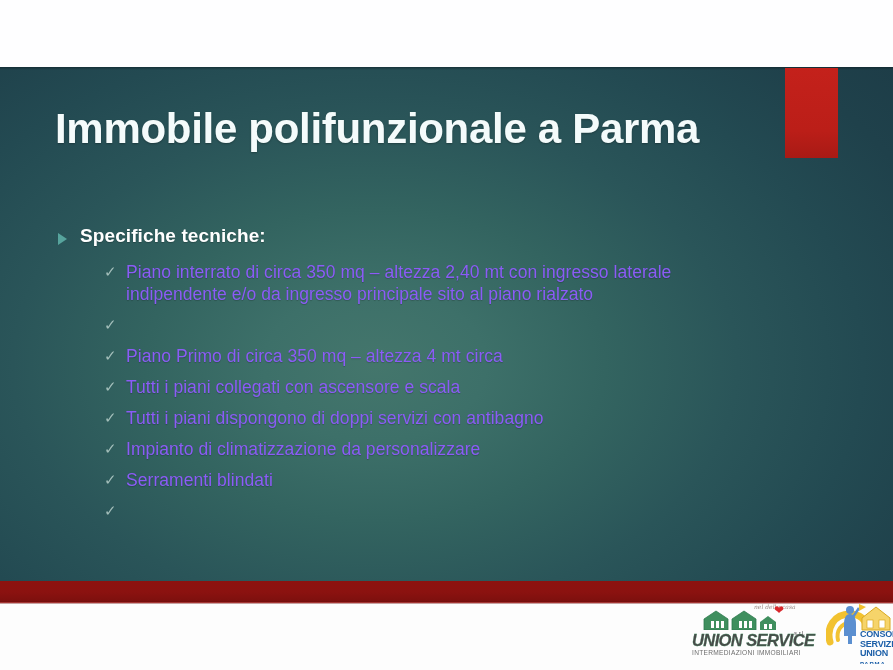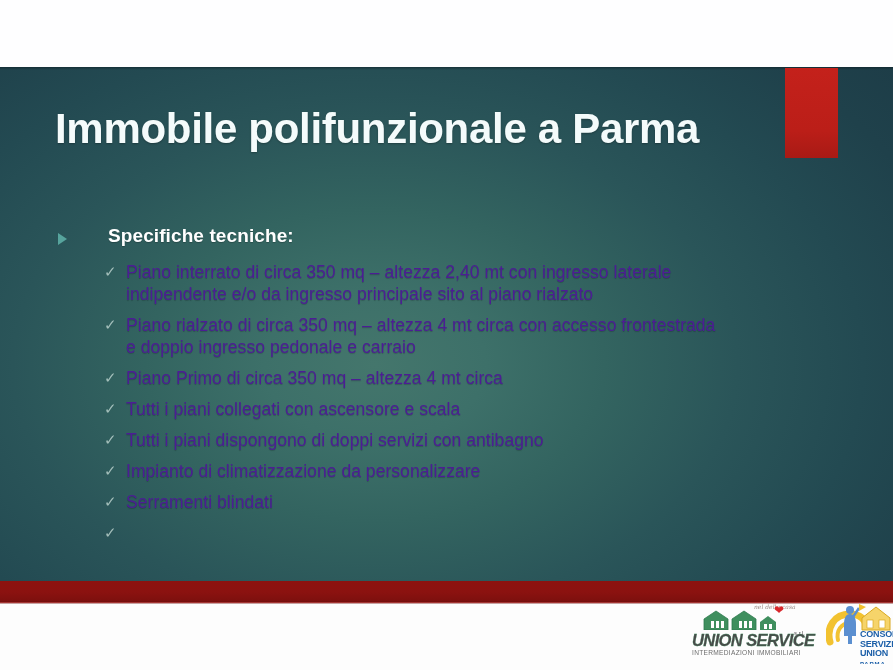"Specifiche tecniche:" .lvl1 { gap: 28px -> none }
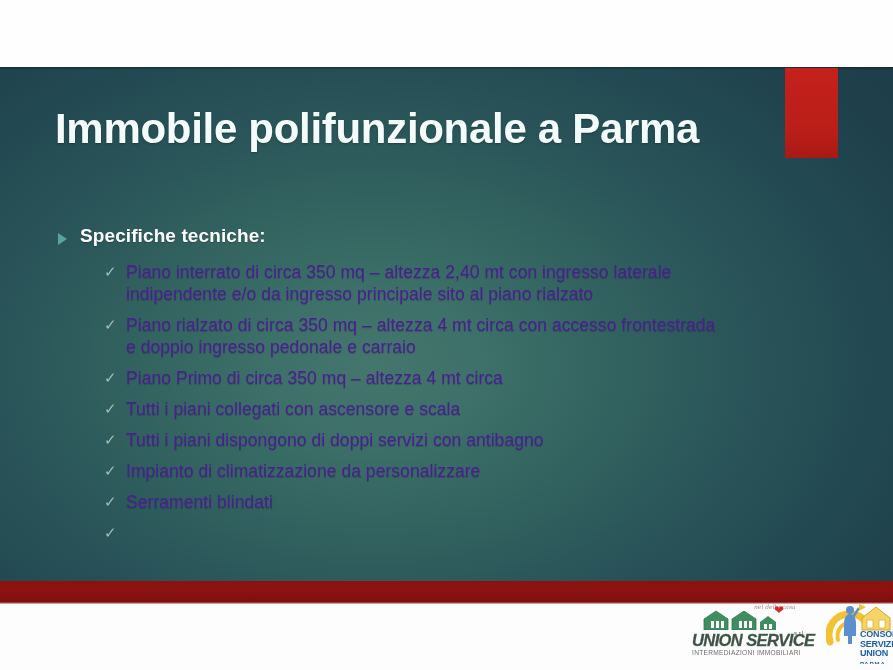"Piano interrato di circa 350" .subtext { color: #4c1d95 -> #8b5cf6 }
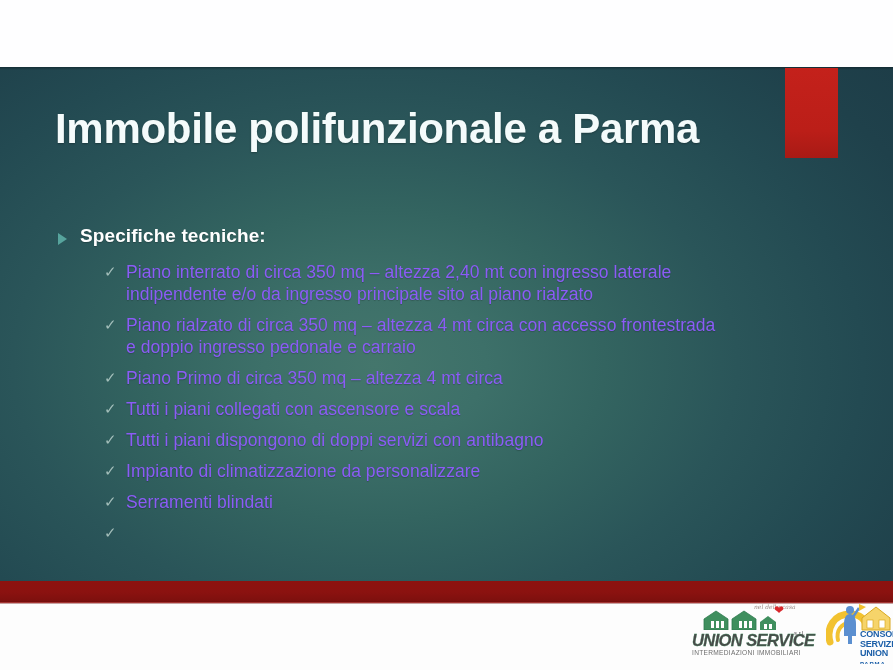"Piano rialzato di circa 350" span.subtext { html: <span>Piano rialzato di circa 350 mq – altezza 4 mt circa con accesso frontestrada e doppio ingresso pedonale e carraio</span> -> none }
